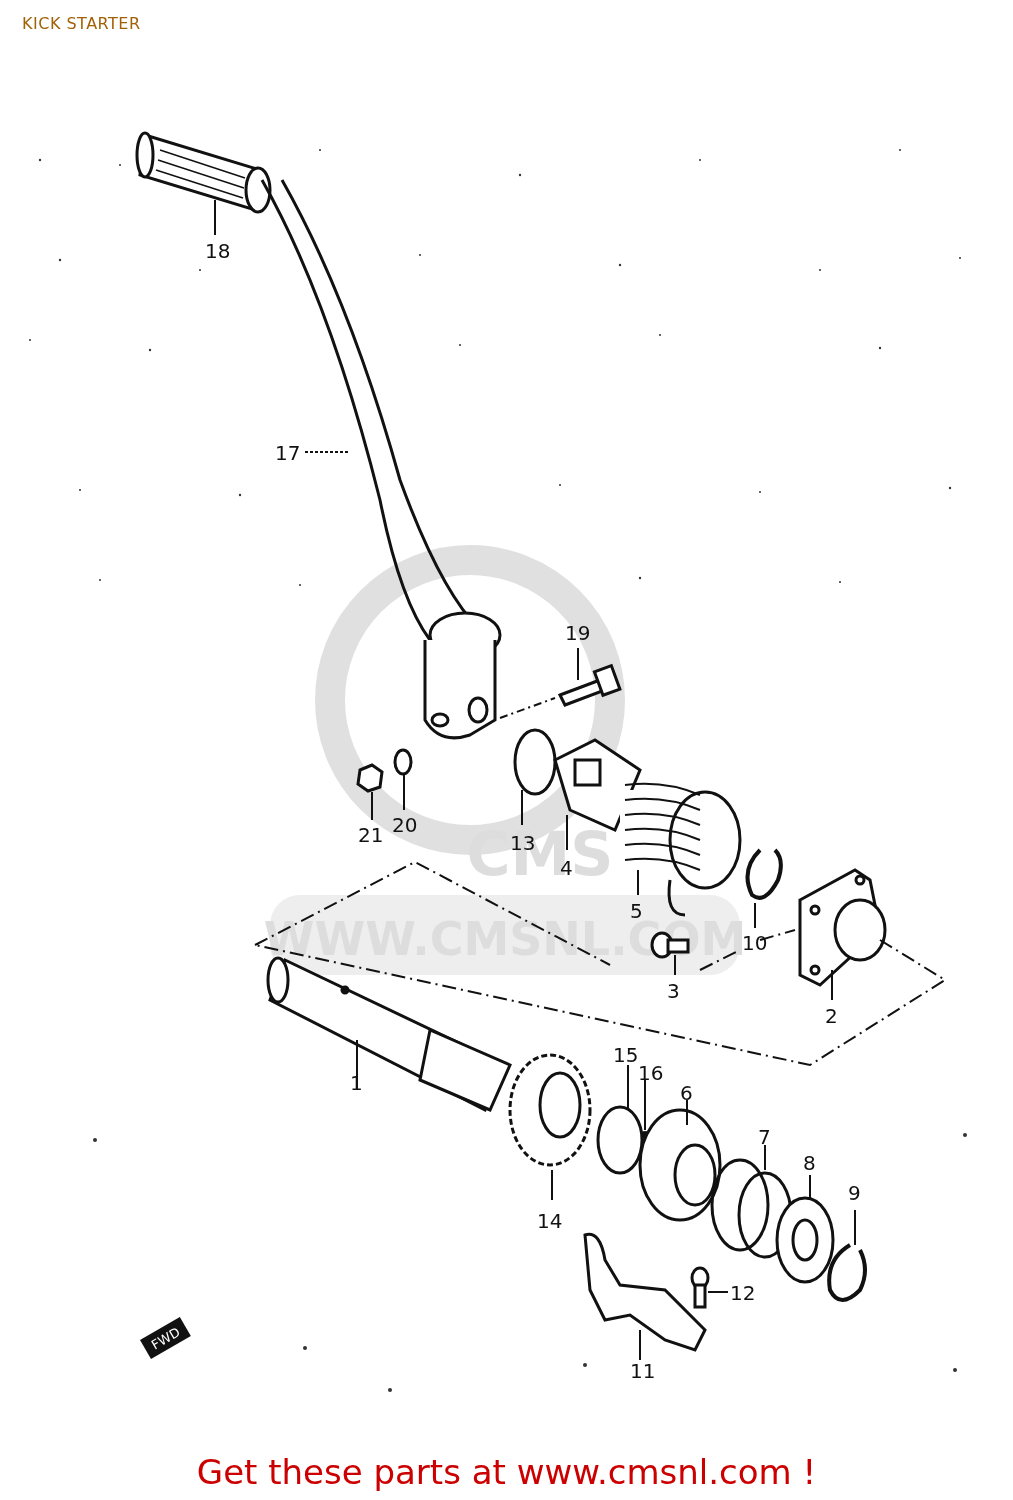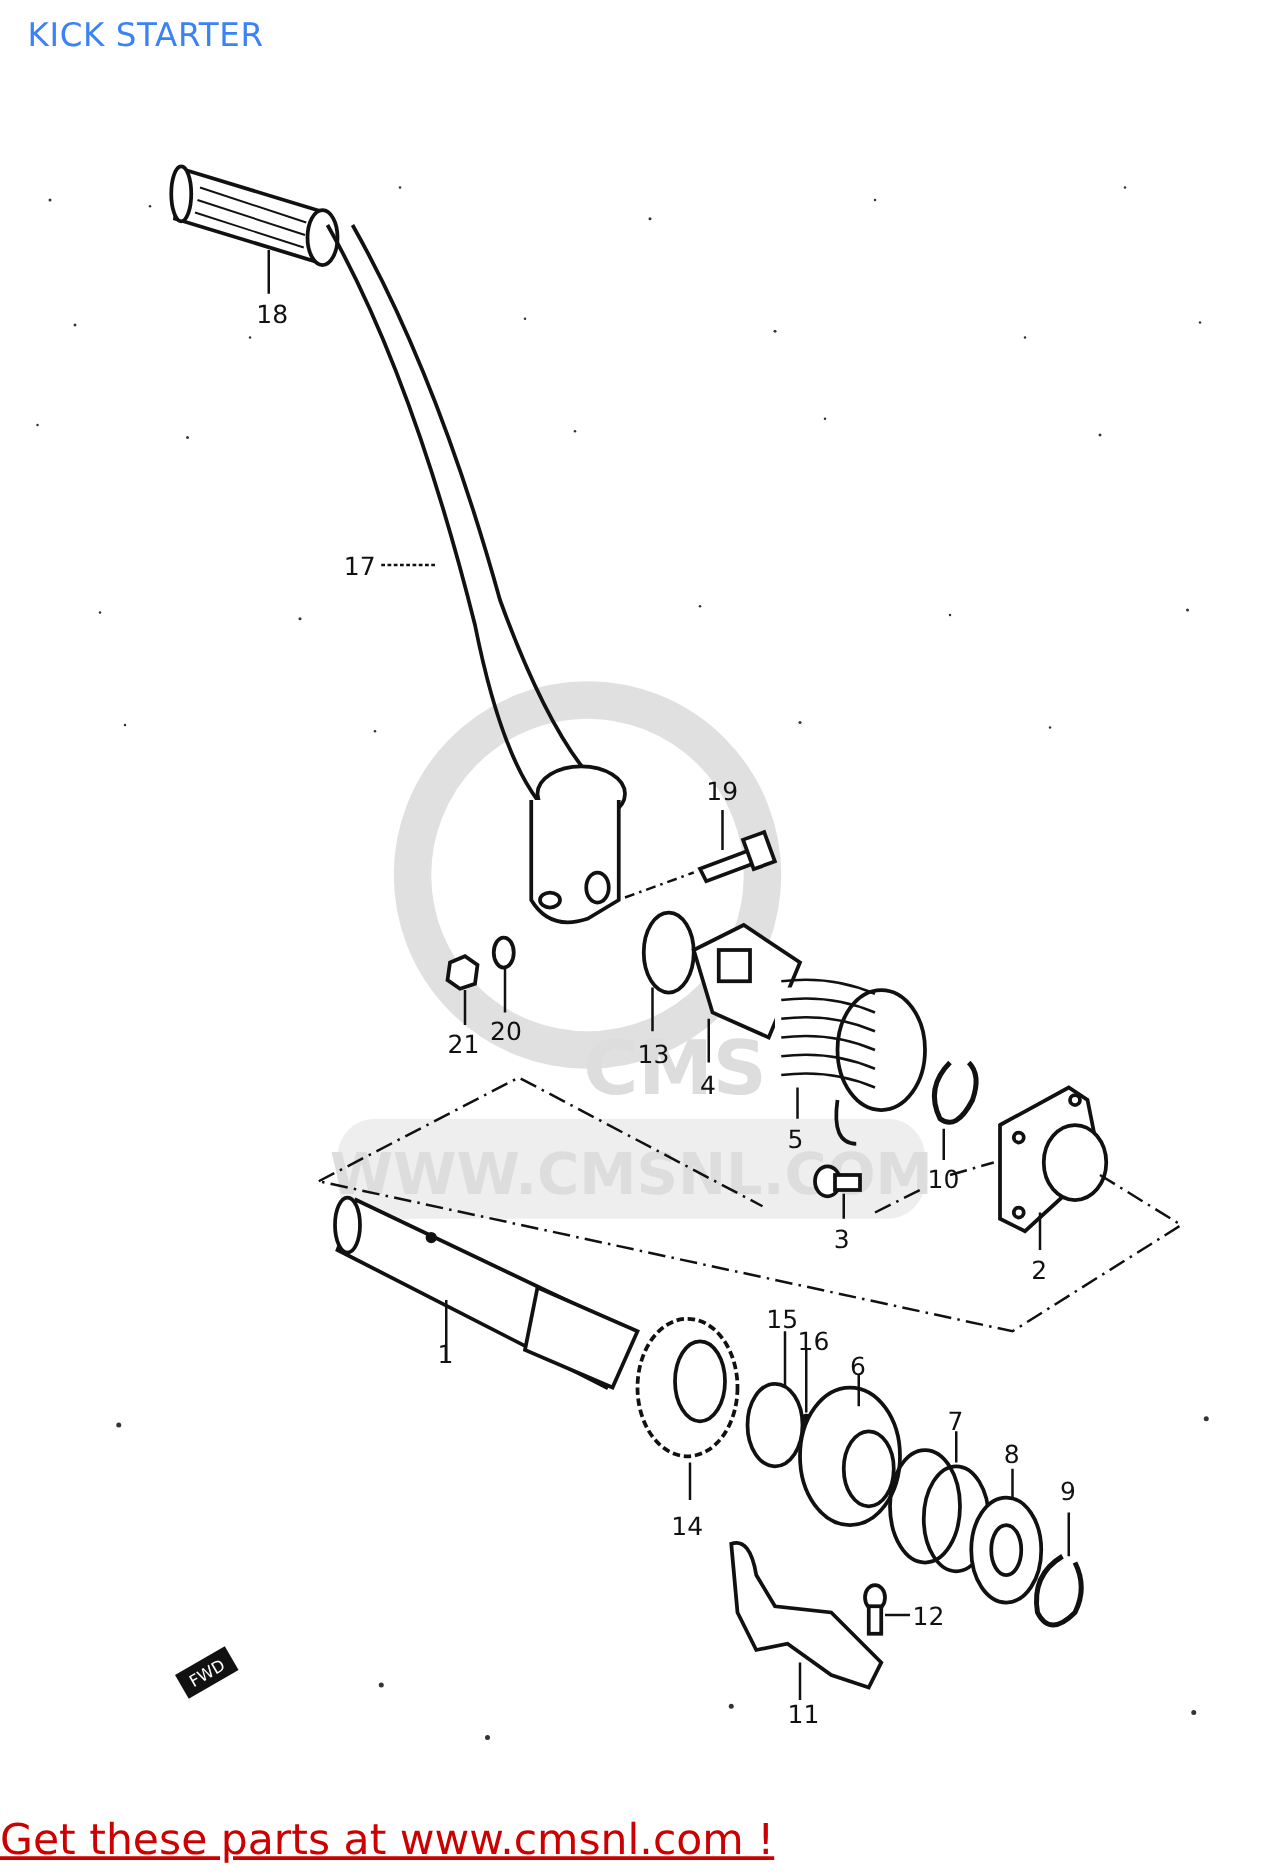"KICK STARTER" .title { color: #3b82f6 -> #a16207; font-size: 26px -> 16px }
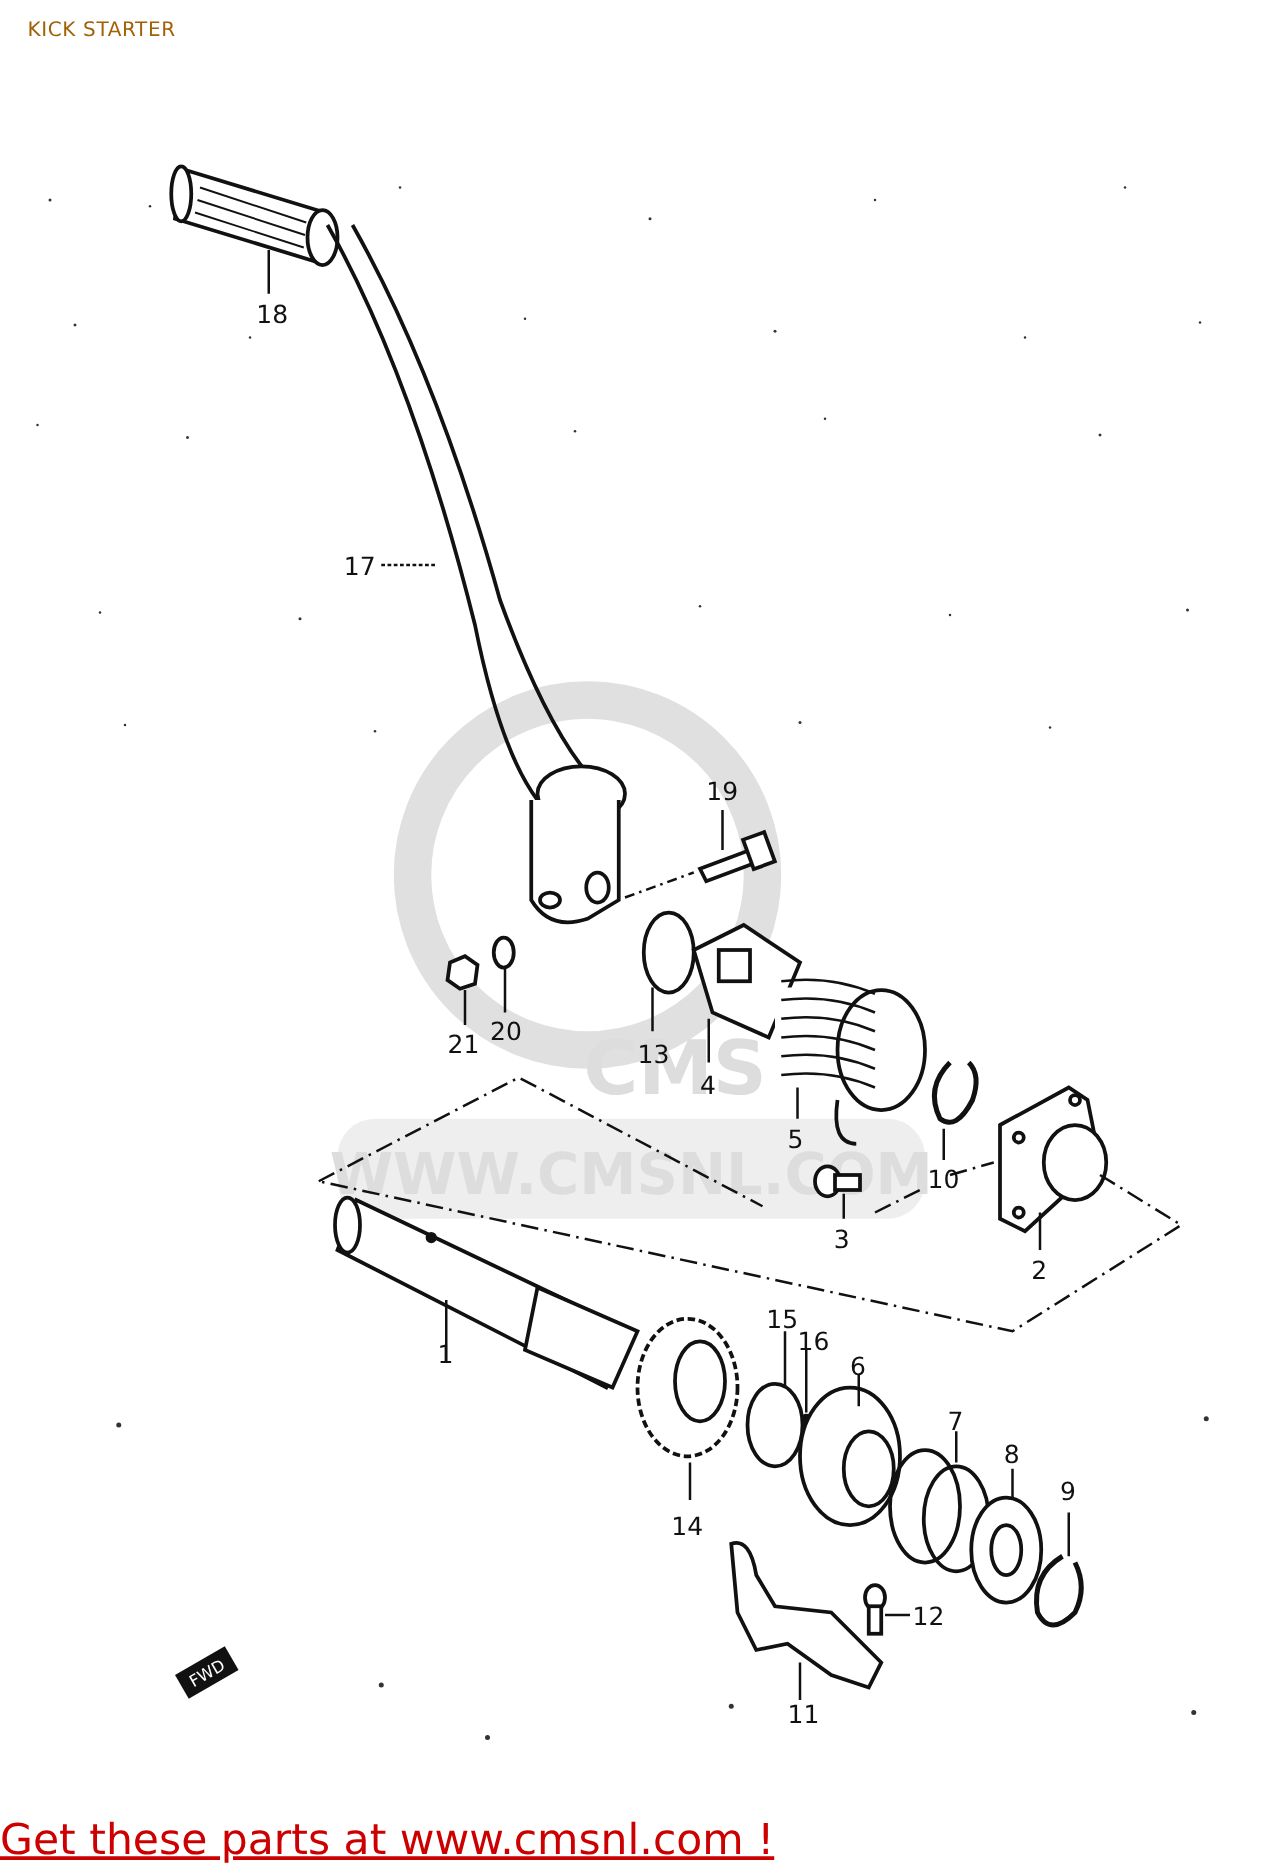"Get these parts at www.cmsnl.com" .footer { text-align: left -> center; text-decoration: underline -> none }
